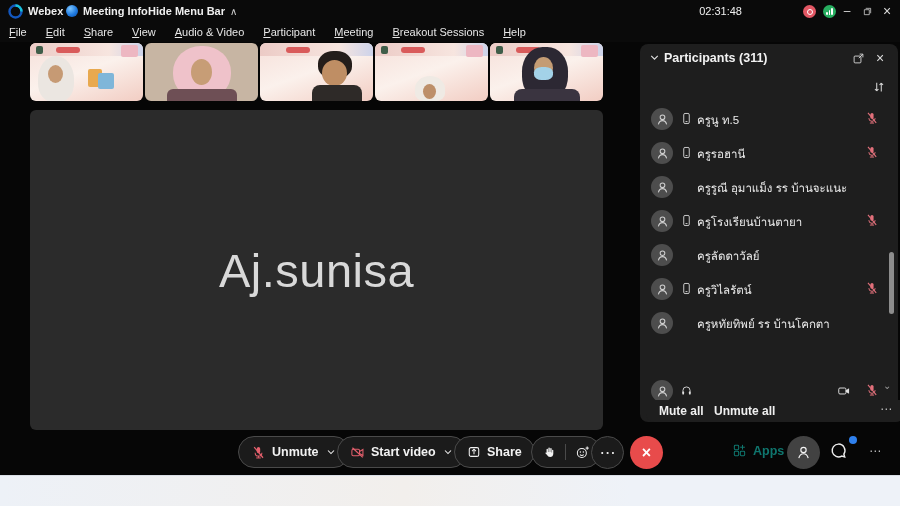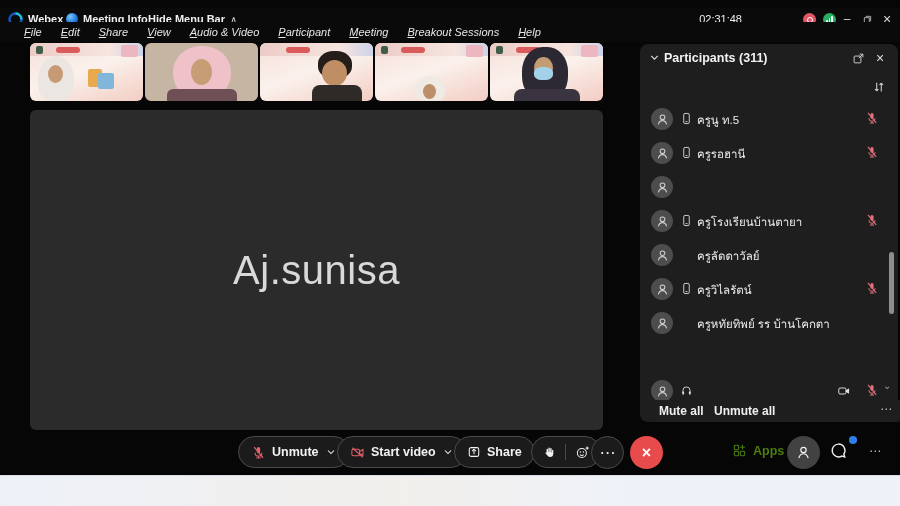"Webex" .titlebar { top: 8px -> 0 }
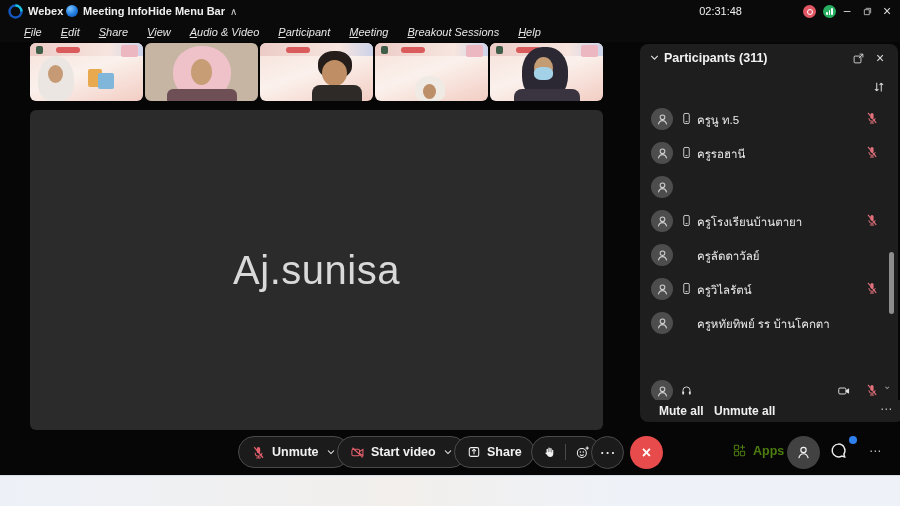"File" .menubar { font-style: italic -> none; padding-left: 24px -> 9px }
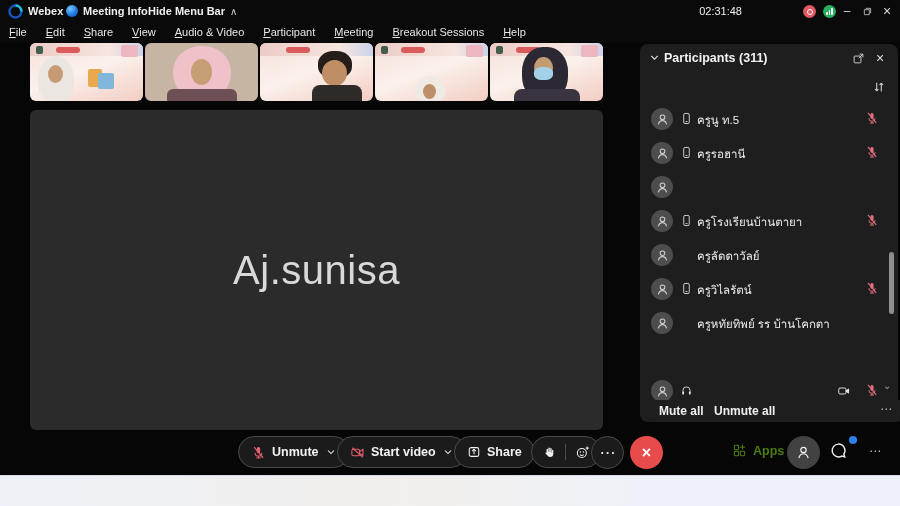"ครูรูณี อุมาแม็ง รร บ้านจะแนะ" span.pname { html: none -> <span>ครูรูณี อุมาแม็ง รร บ้านจะแนะ</span> }
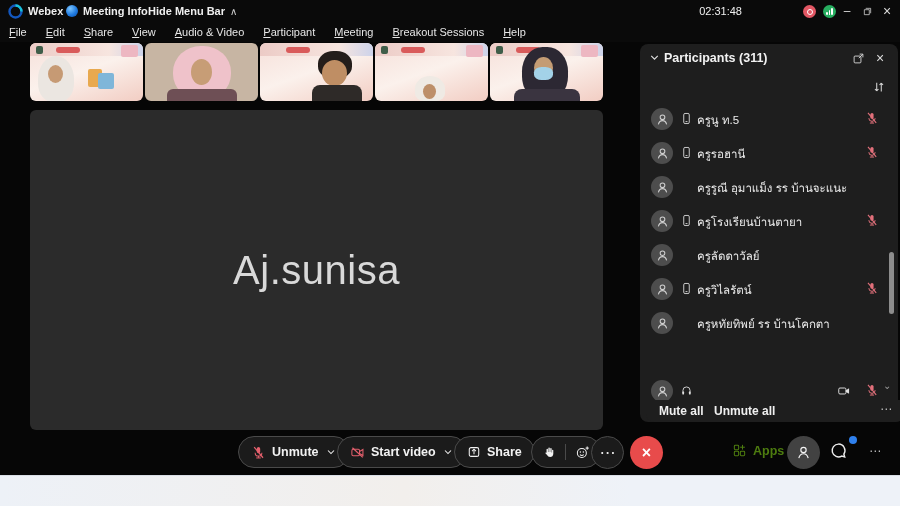"Aj.sunisa" .stage-name { font-size: 40px -> 47px }
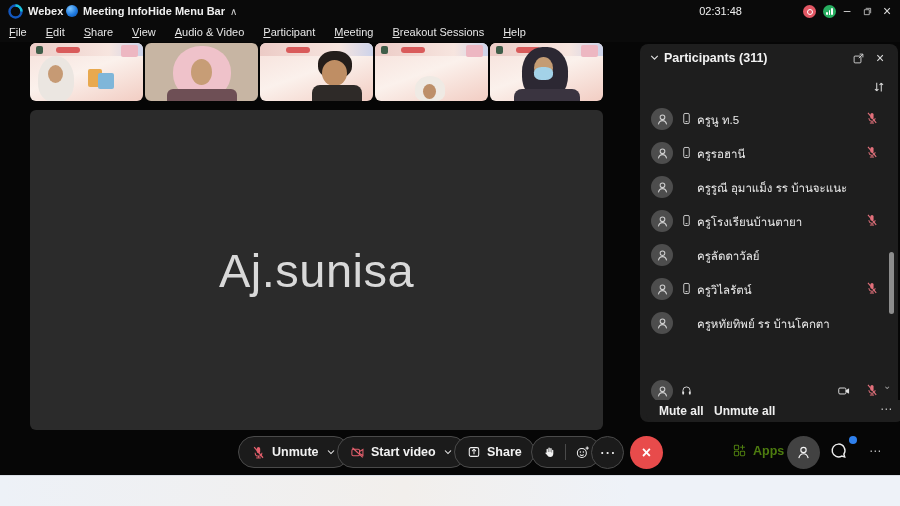"Apps" .apps-btn { color: #4d7c0f -> #0f766e }
